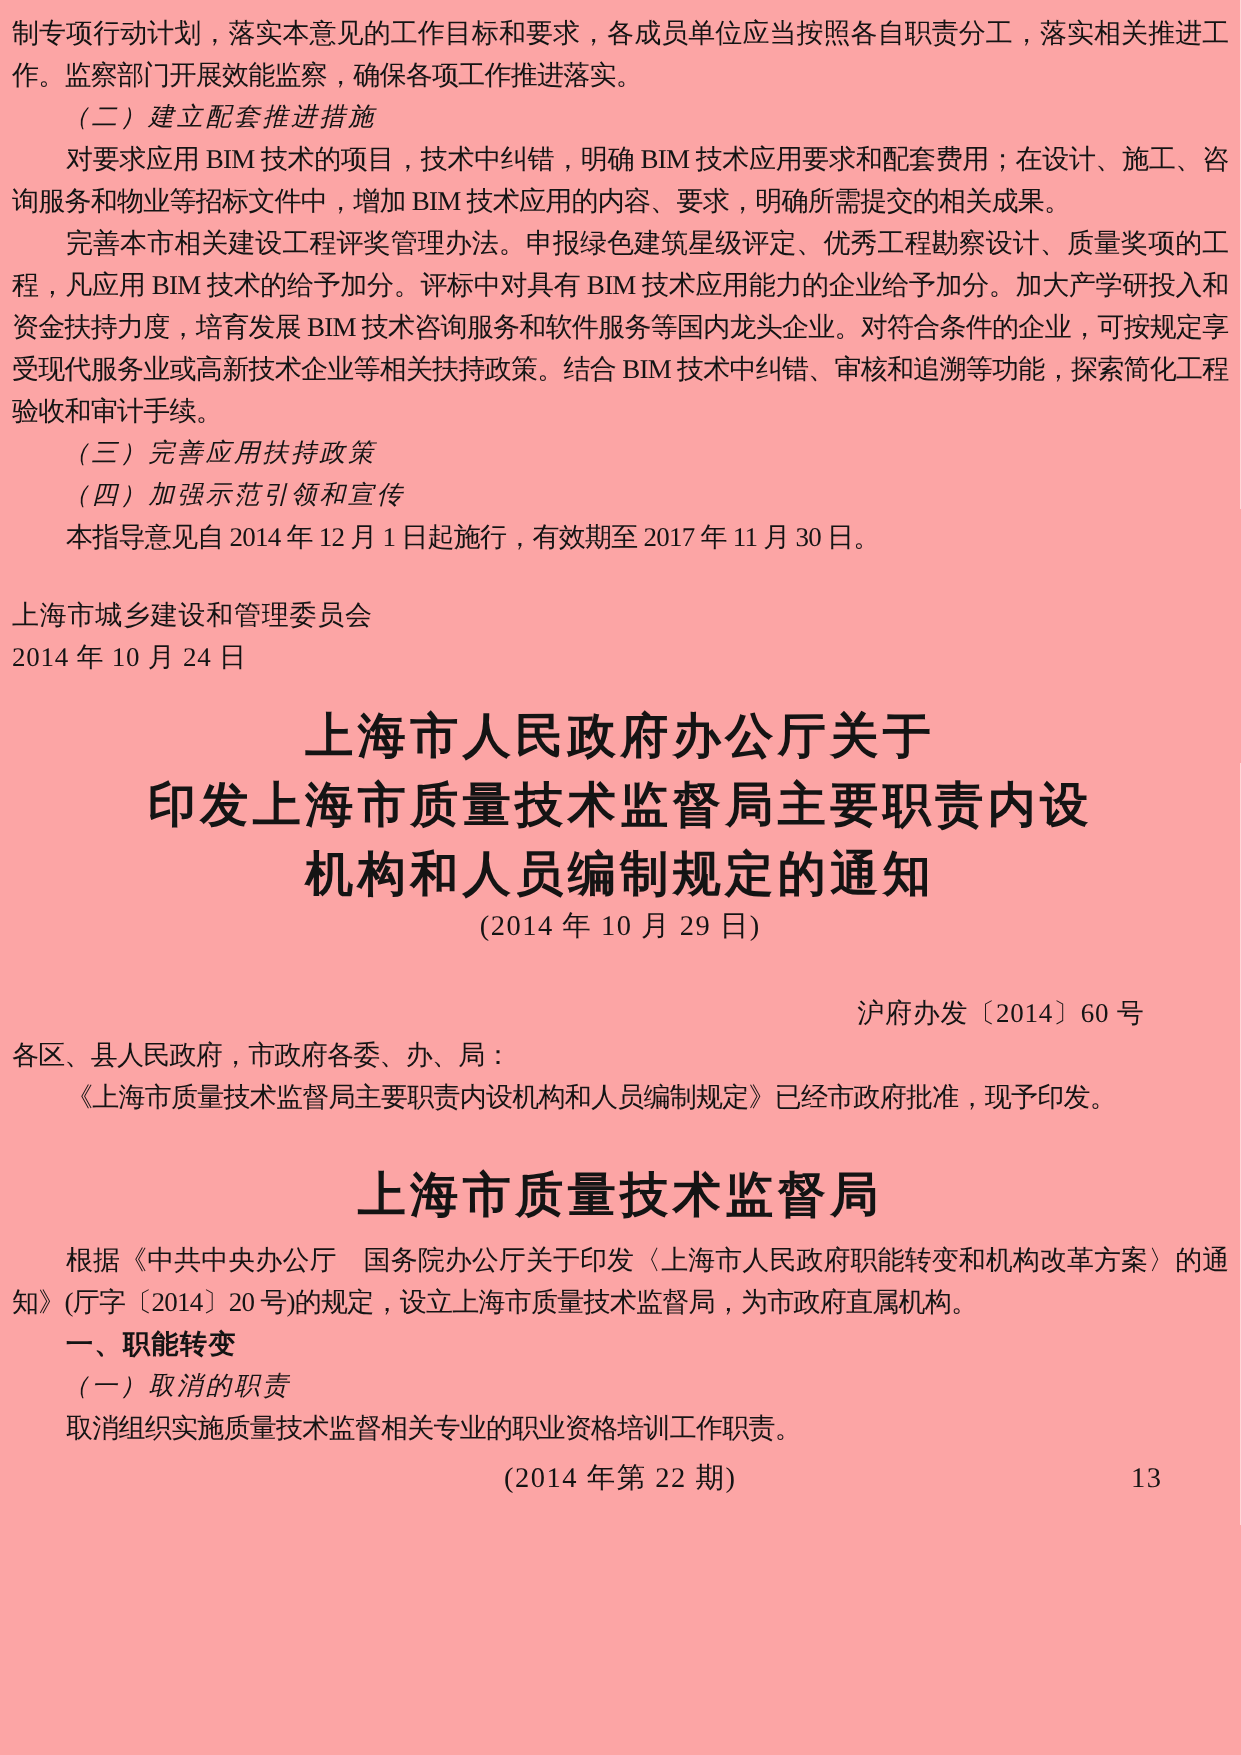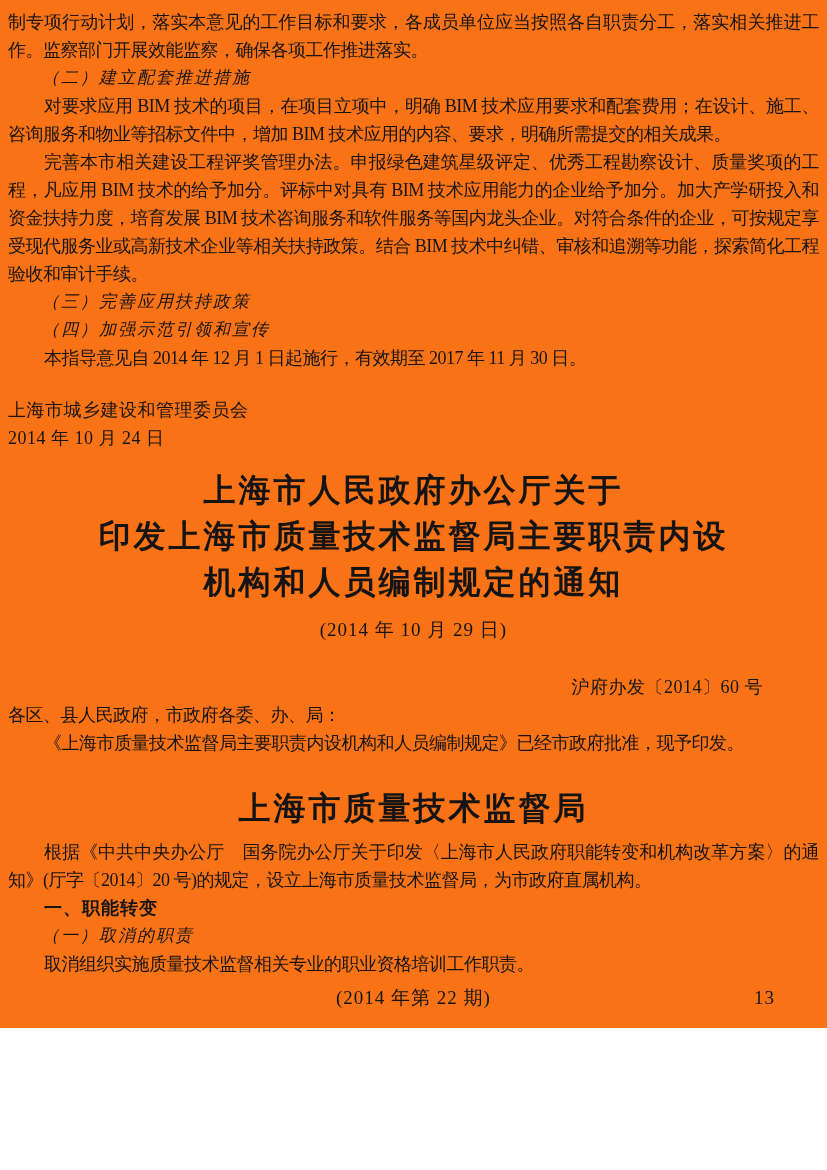"制专项行动计划，落实本意见的工作目标和要求，各成员单位应当按照各自职责分工，落实" .page { background: #f97316 -> #fca5a5; height: 1028px -> 1170px }
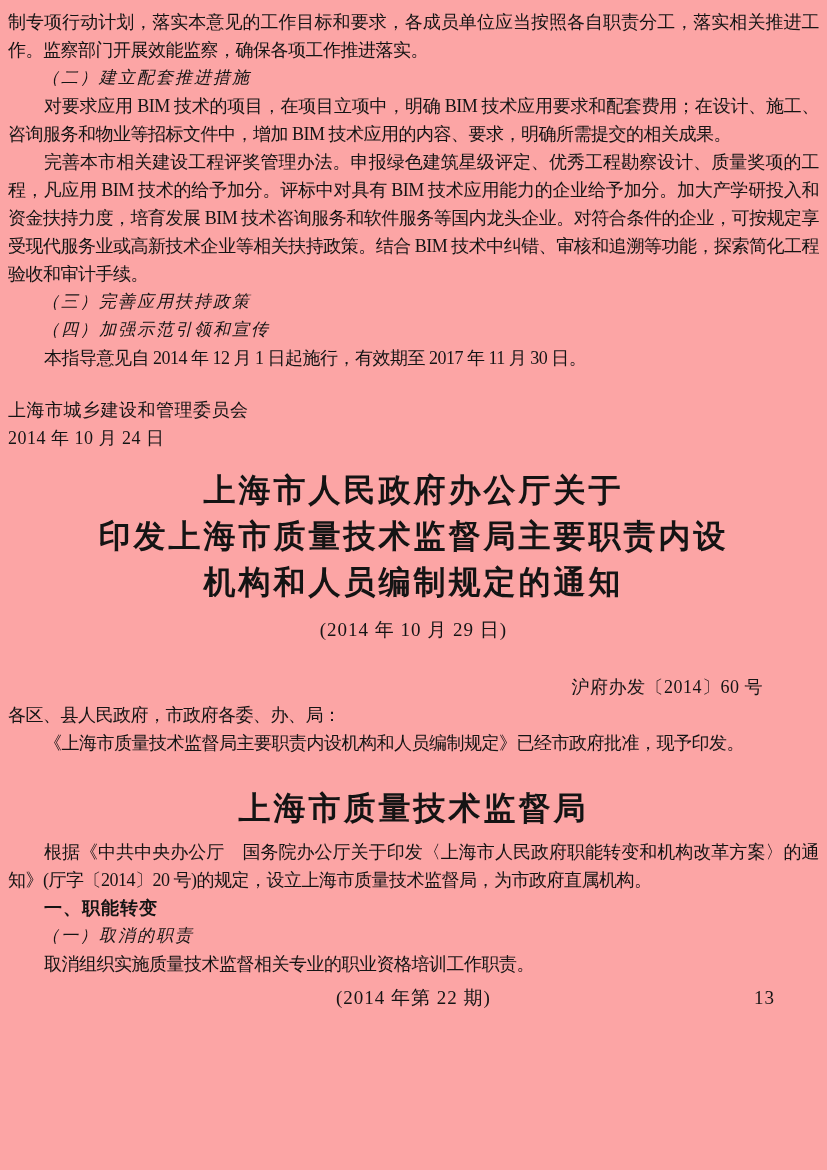"对要求应用 BIM 技术的项目，在项目立项中，明确 BIM" p.body { text: 在项目立项中 -> 技术中纠错 }
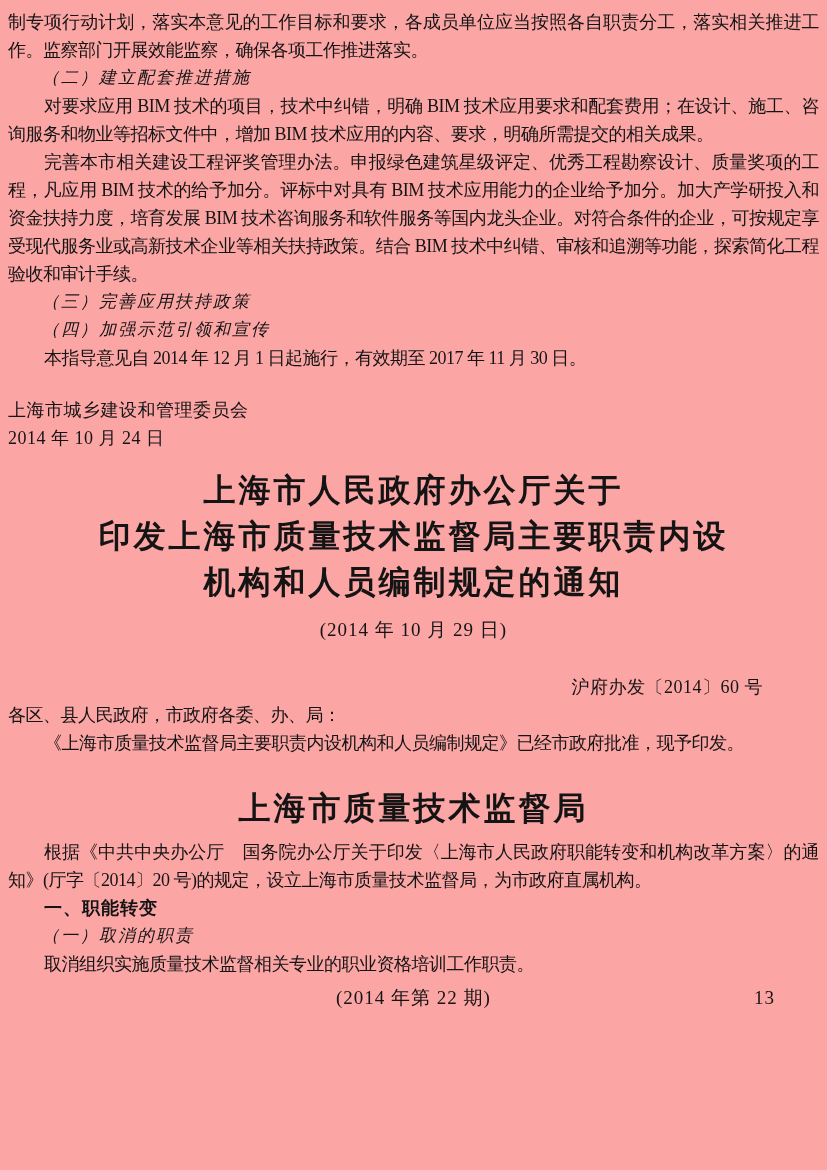"(2014 年 10 月 29" .doc-date { margin: 12px -> 0 }
